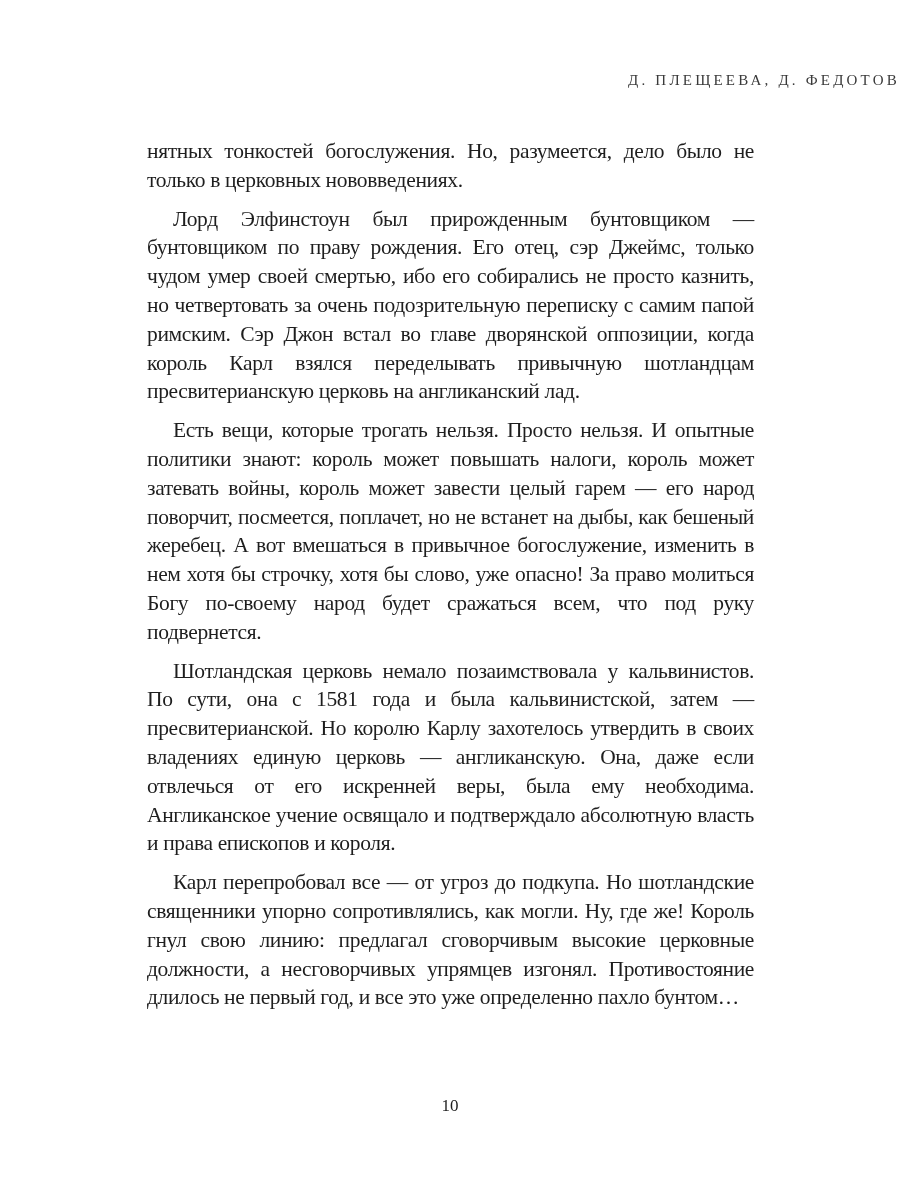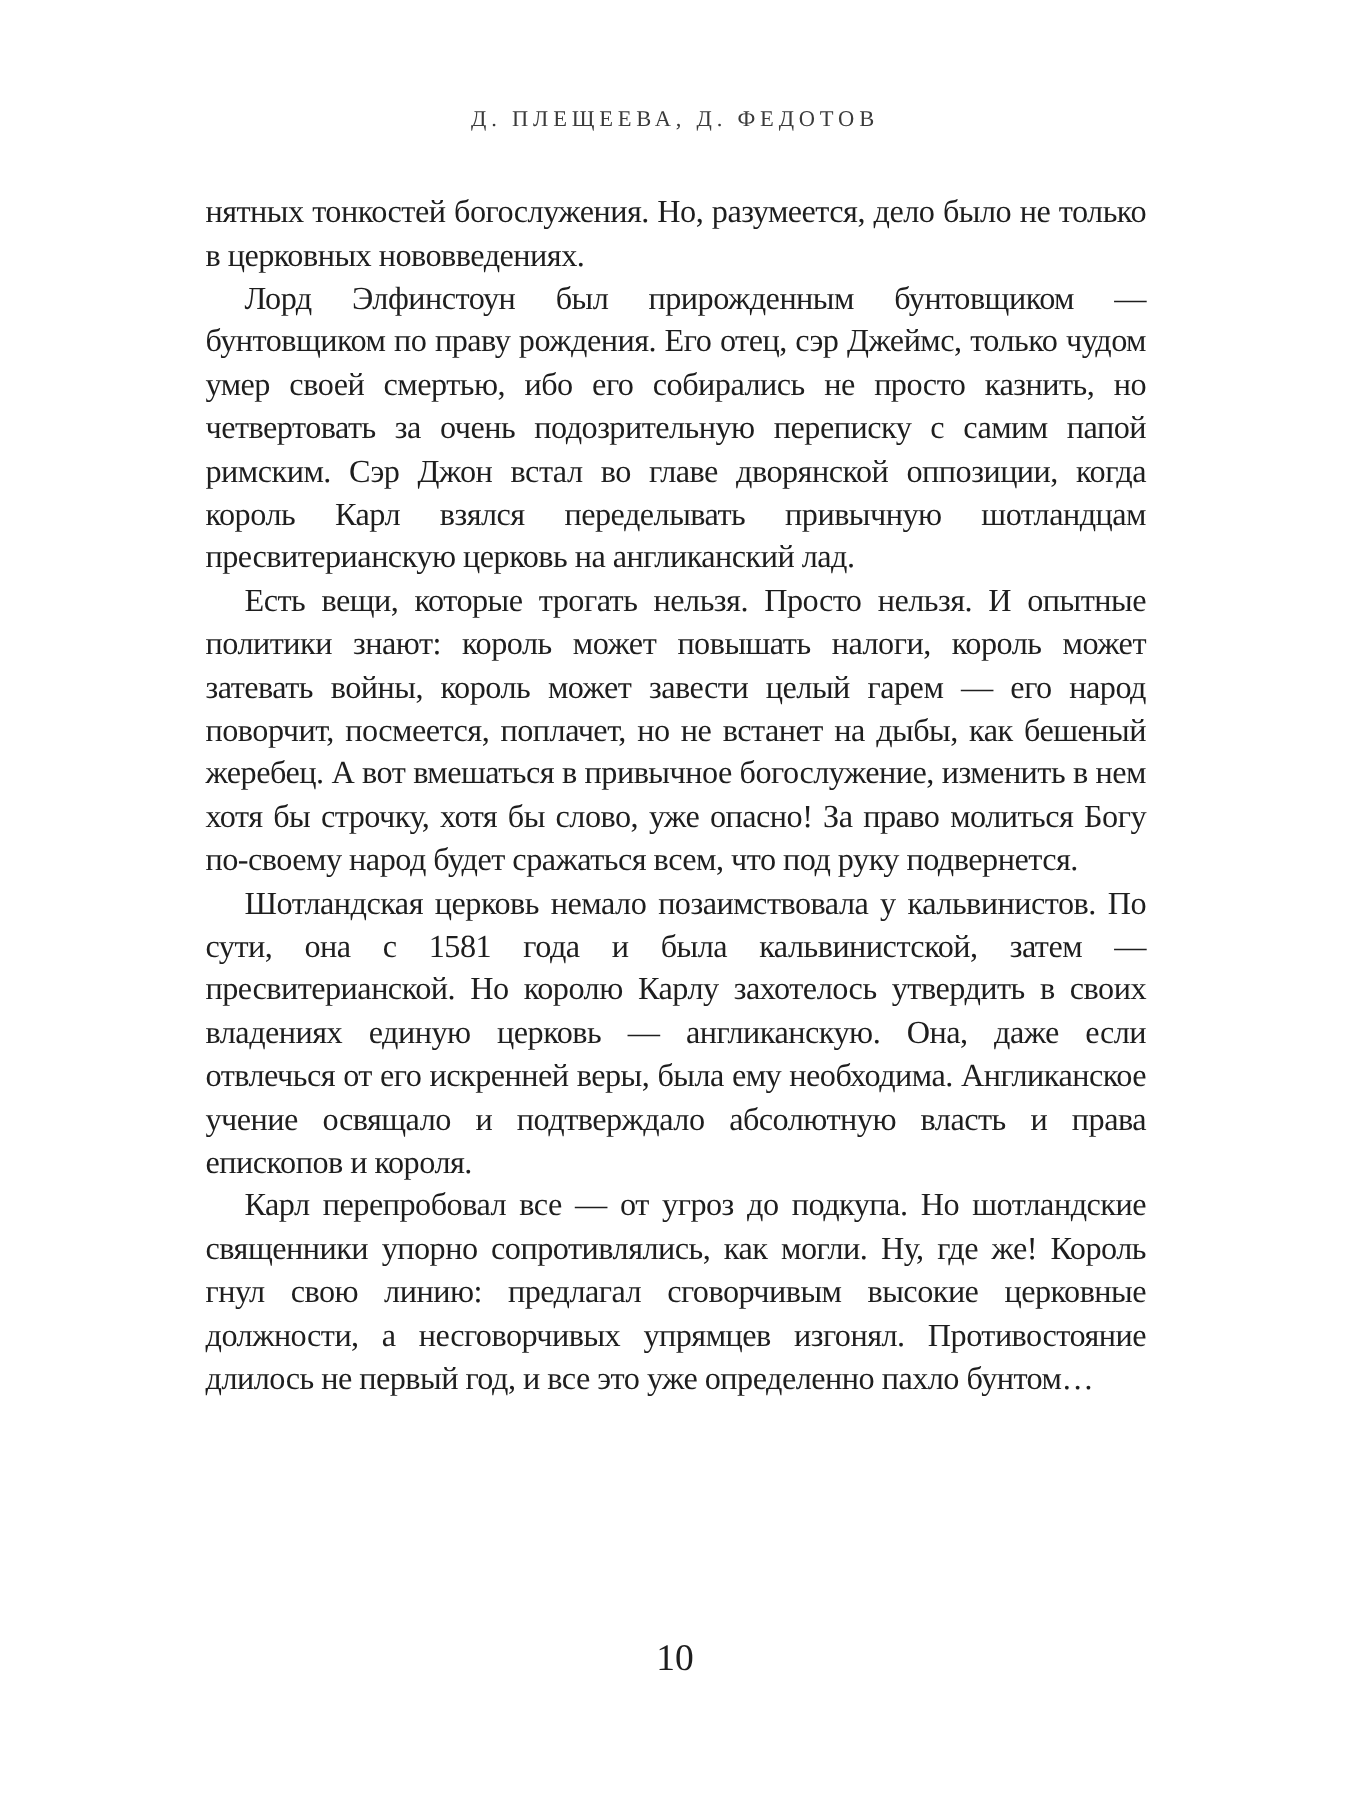"Д. ПЛЕЩЕЕВА, Д. ФЕДОТОВ" .running-head { text-align: center -> right }
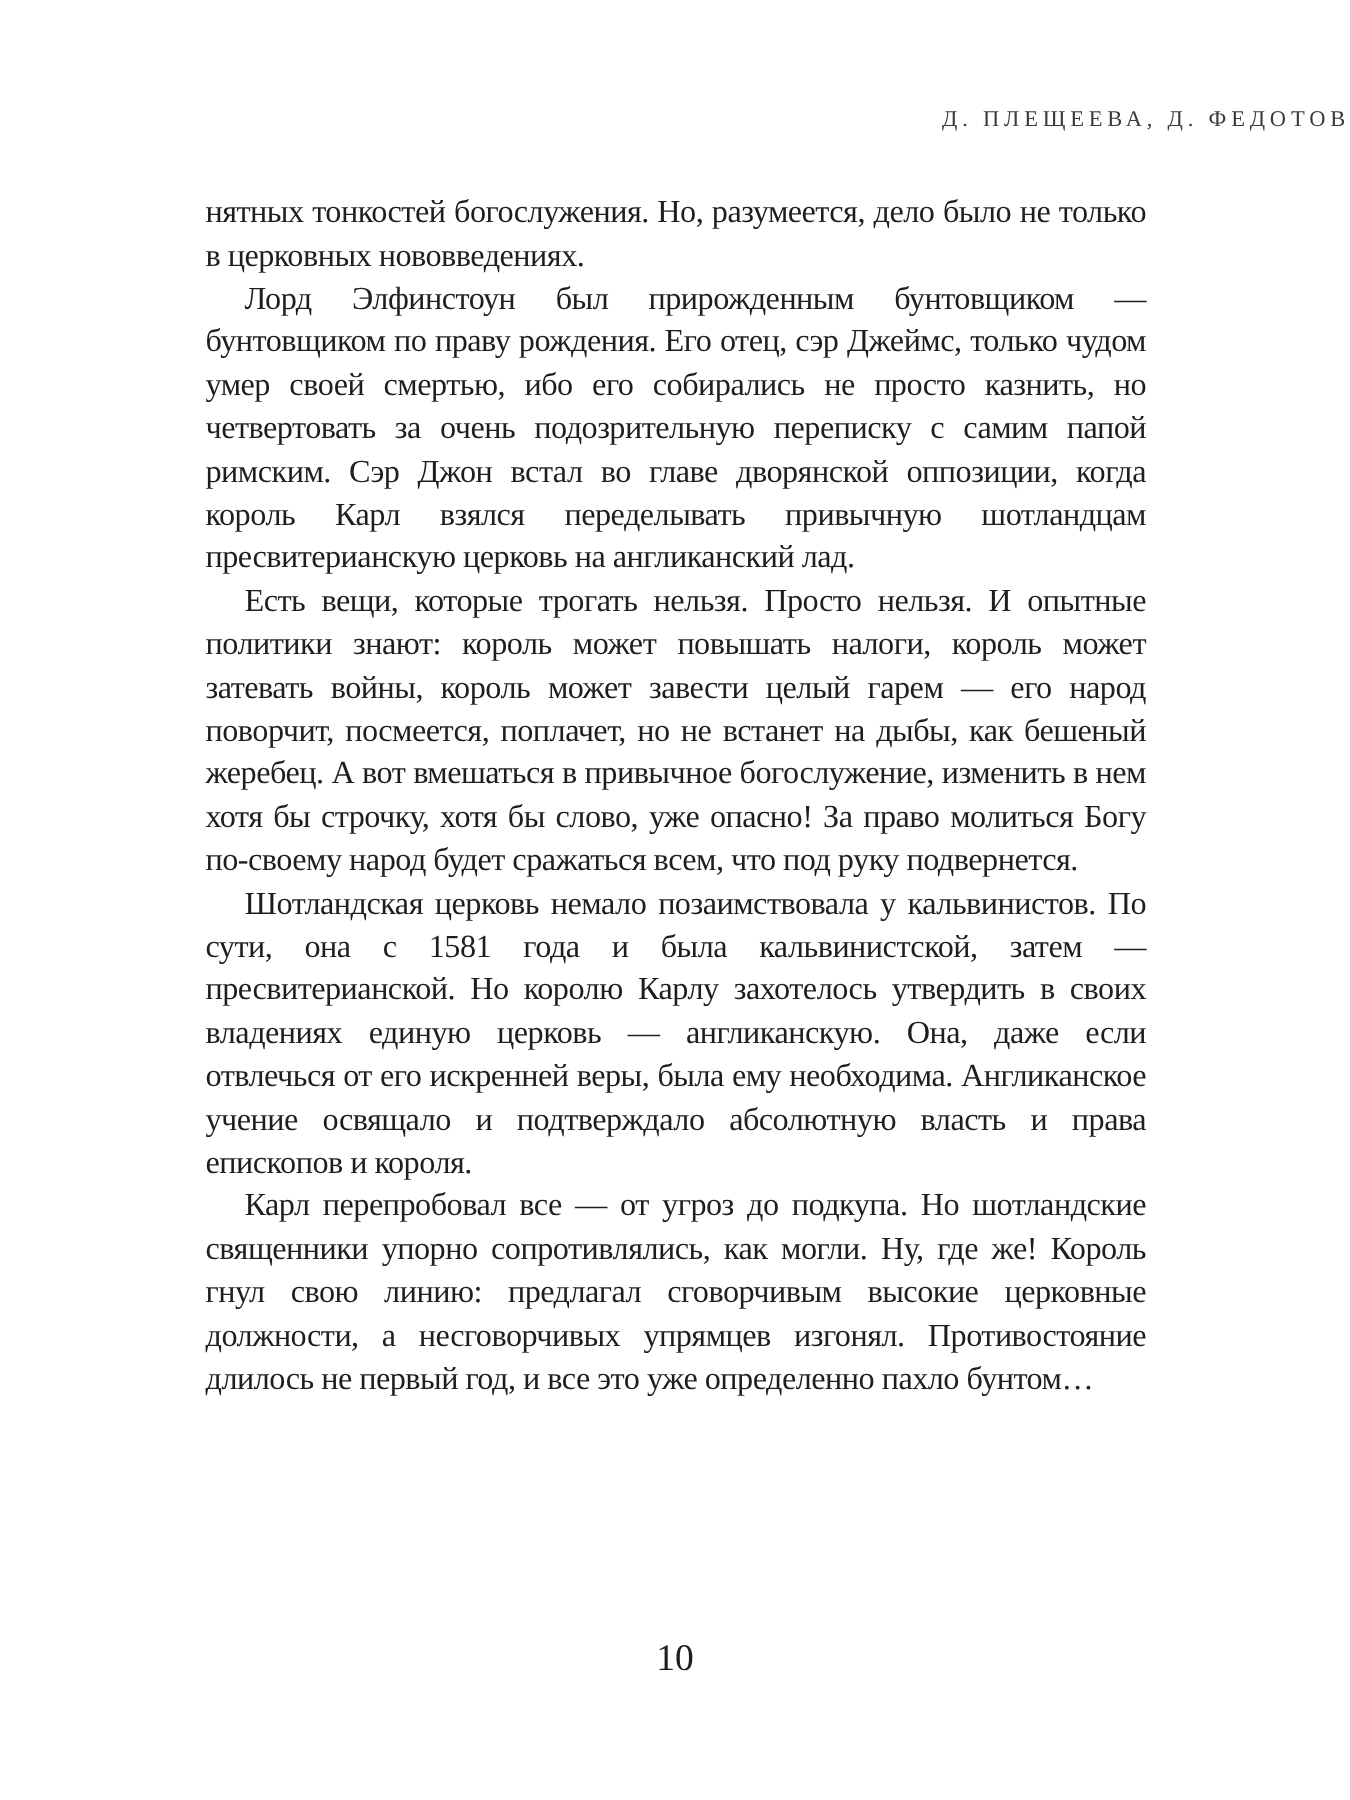"нятных тонкостей богослужения. Но," .text-block p { margin: 0 -> 10px }
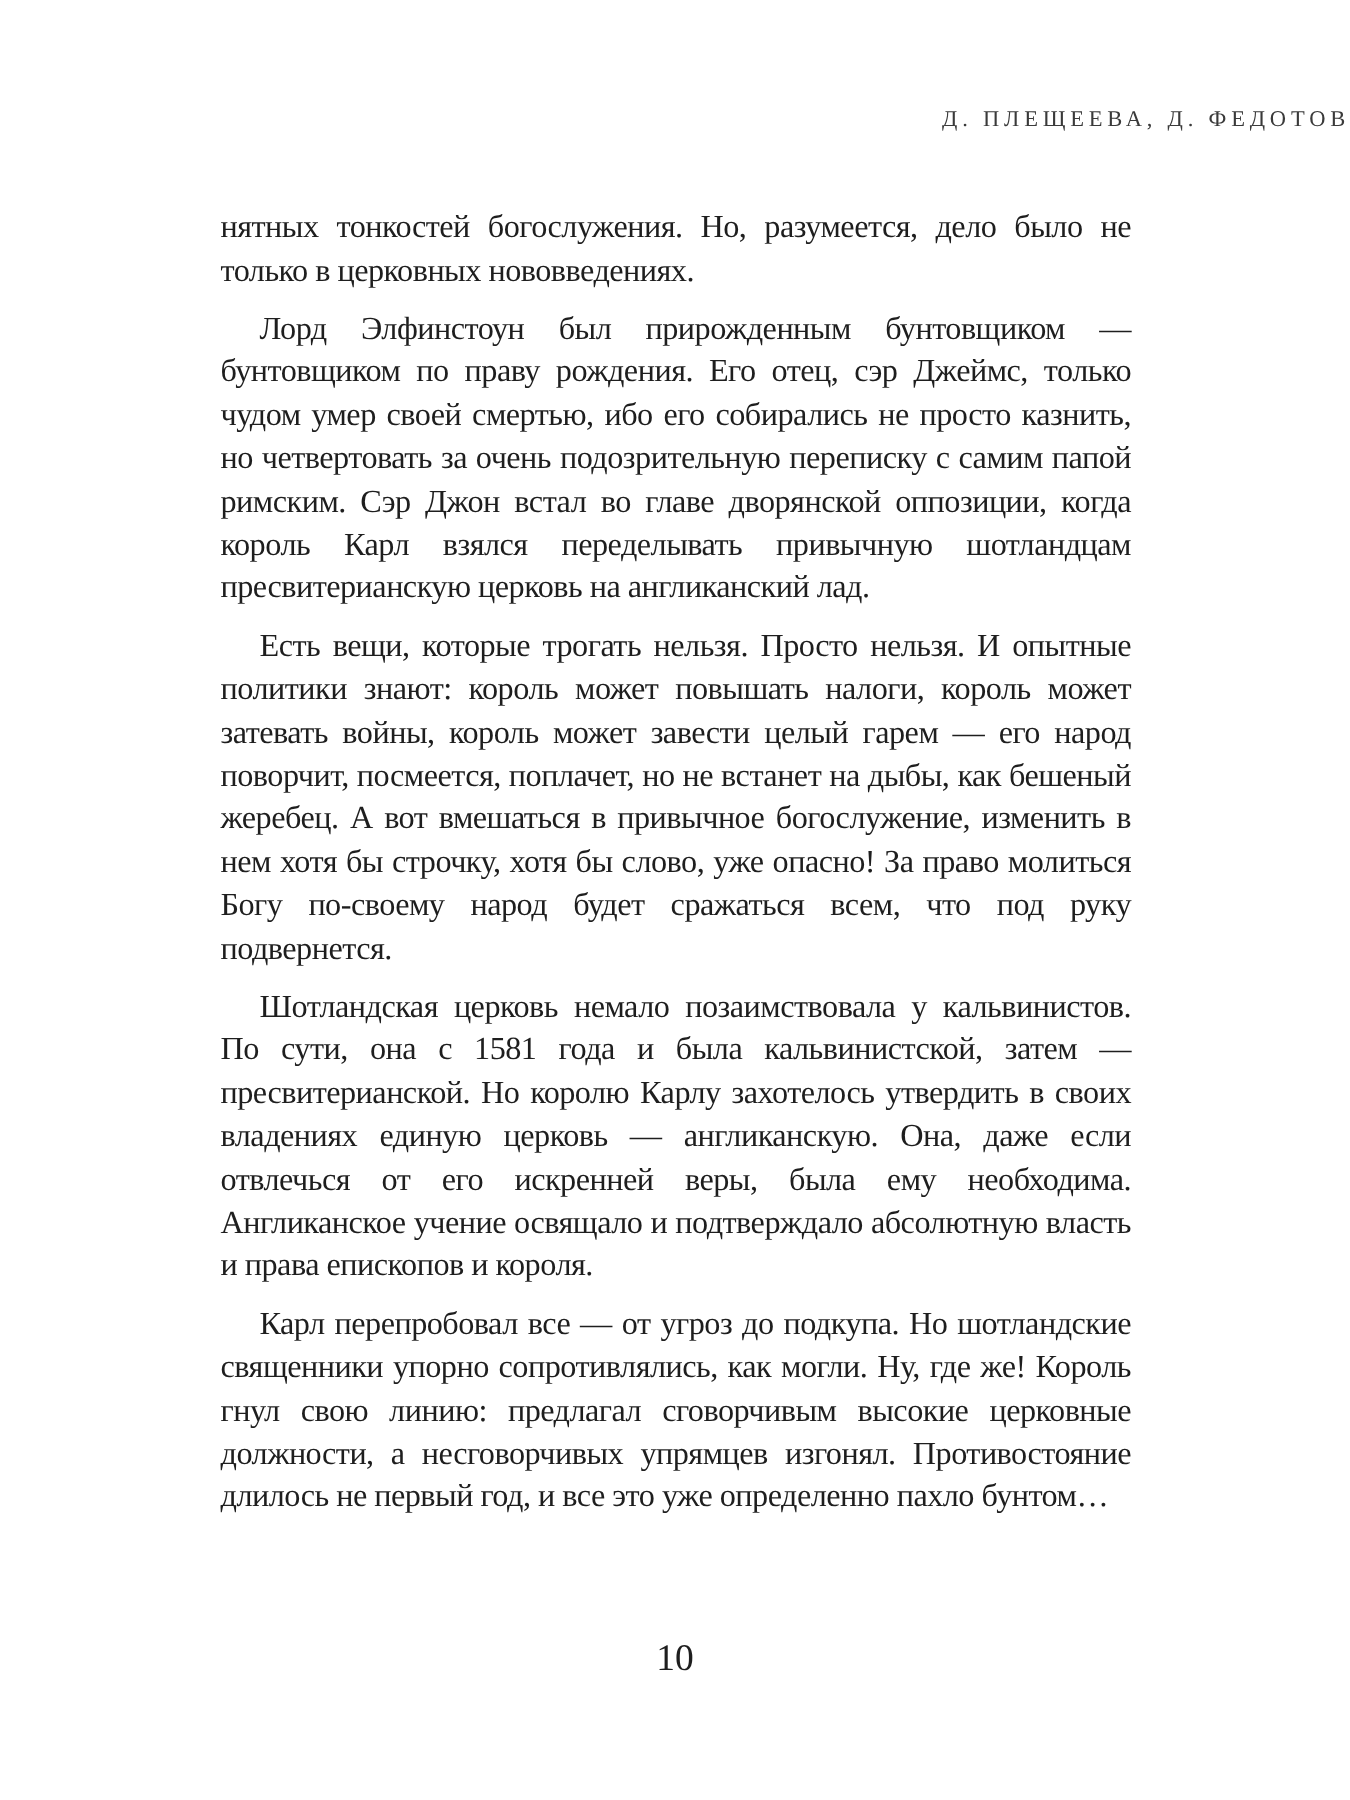"10" .page-number { font-size: 25px -> 17px }
